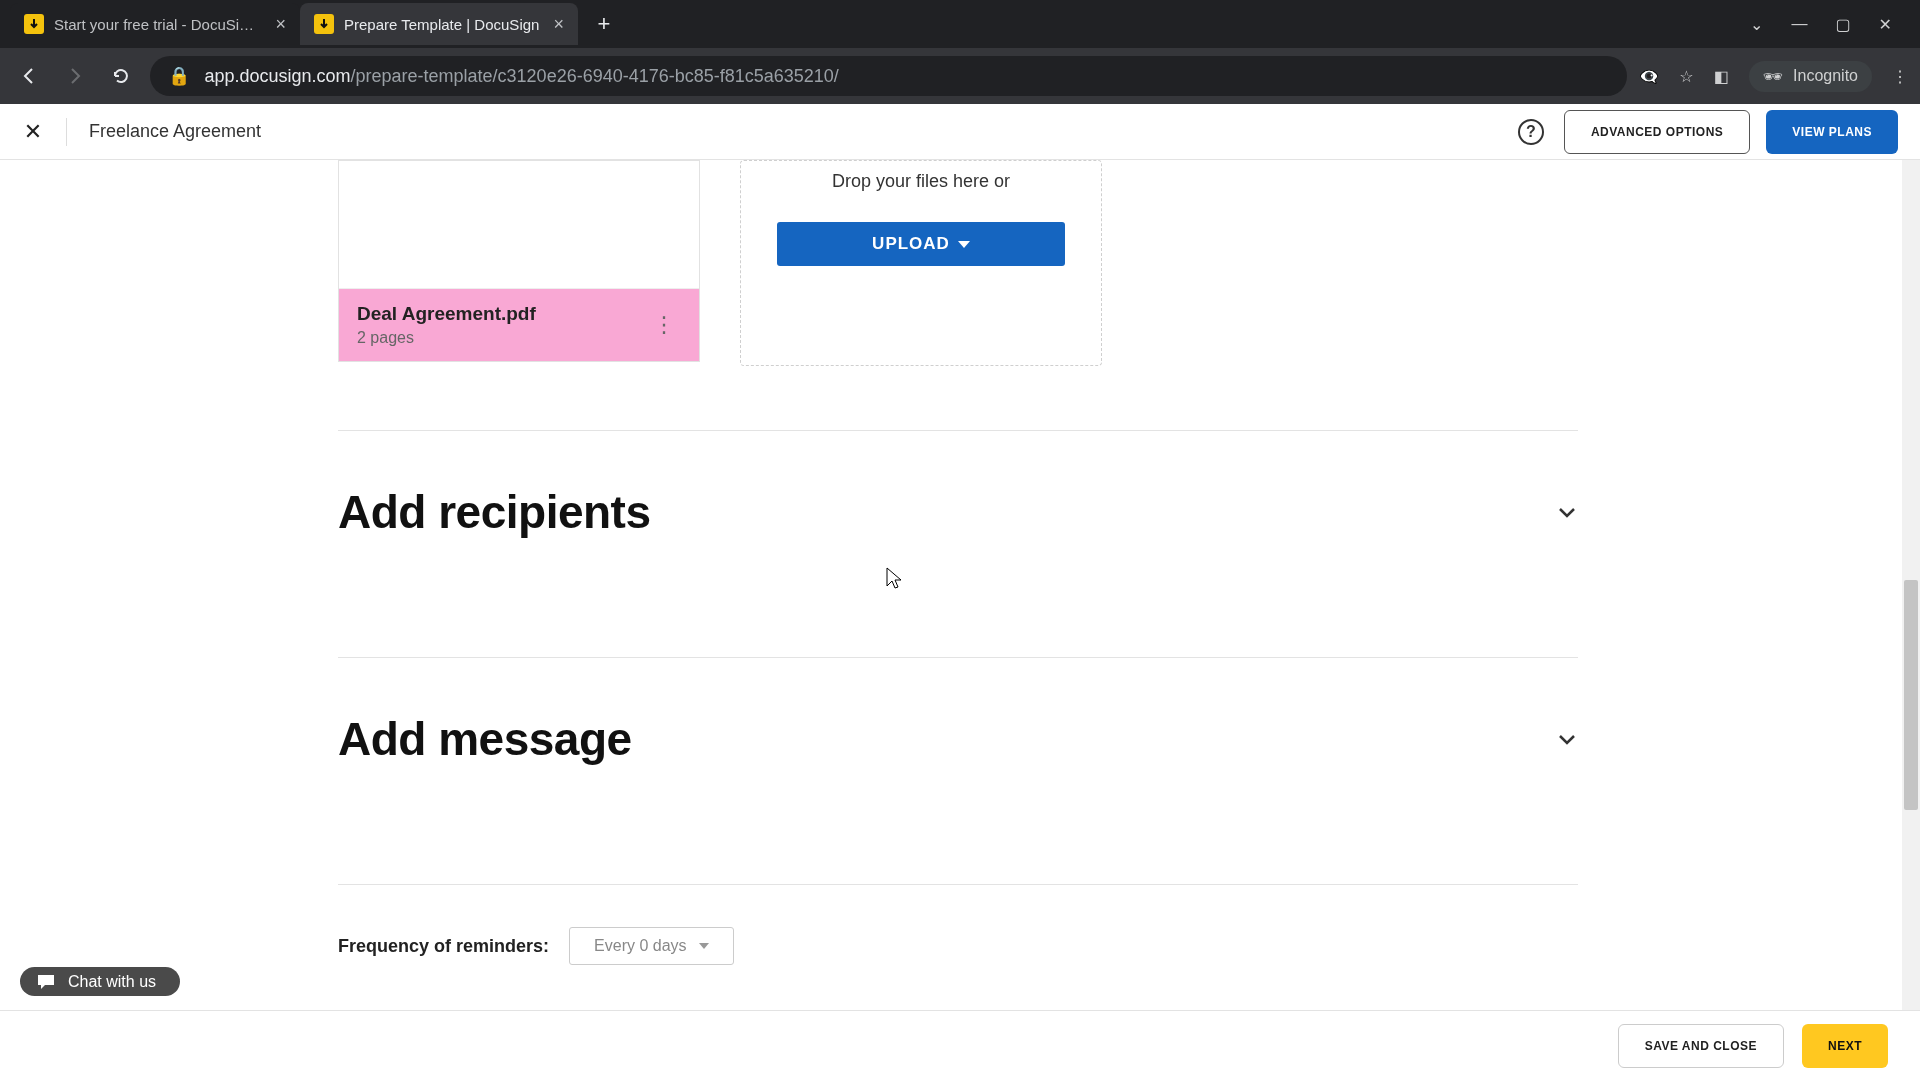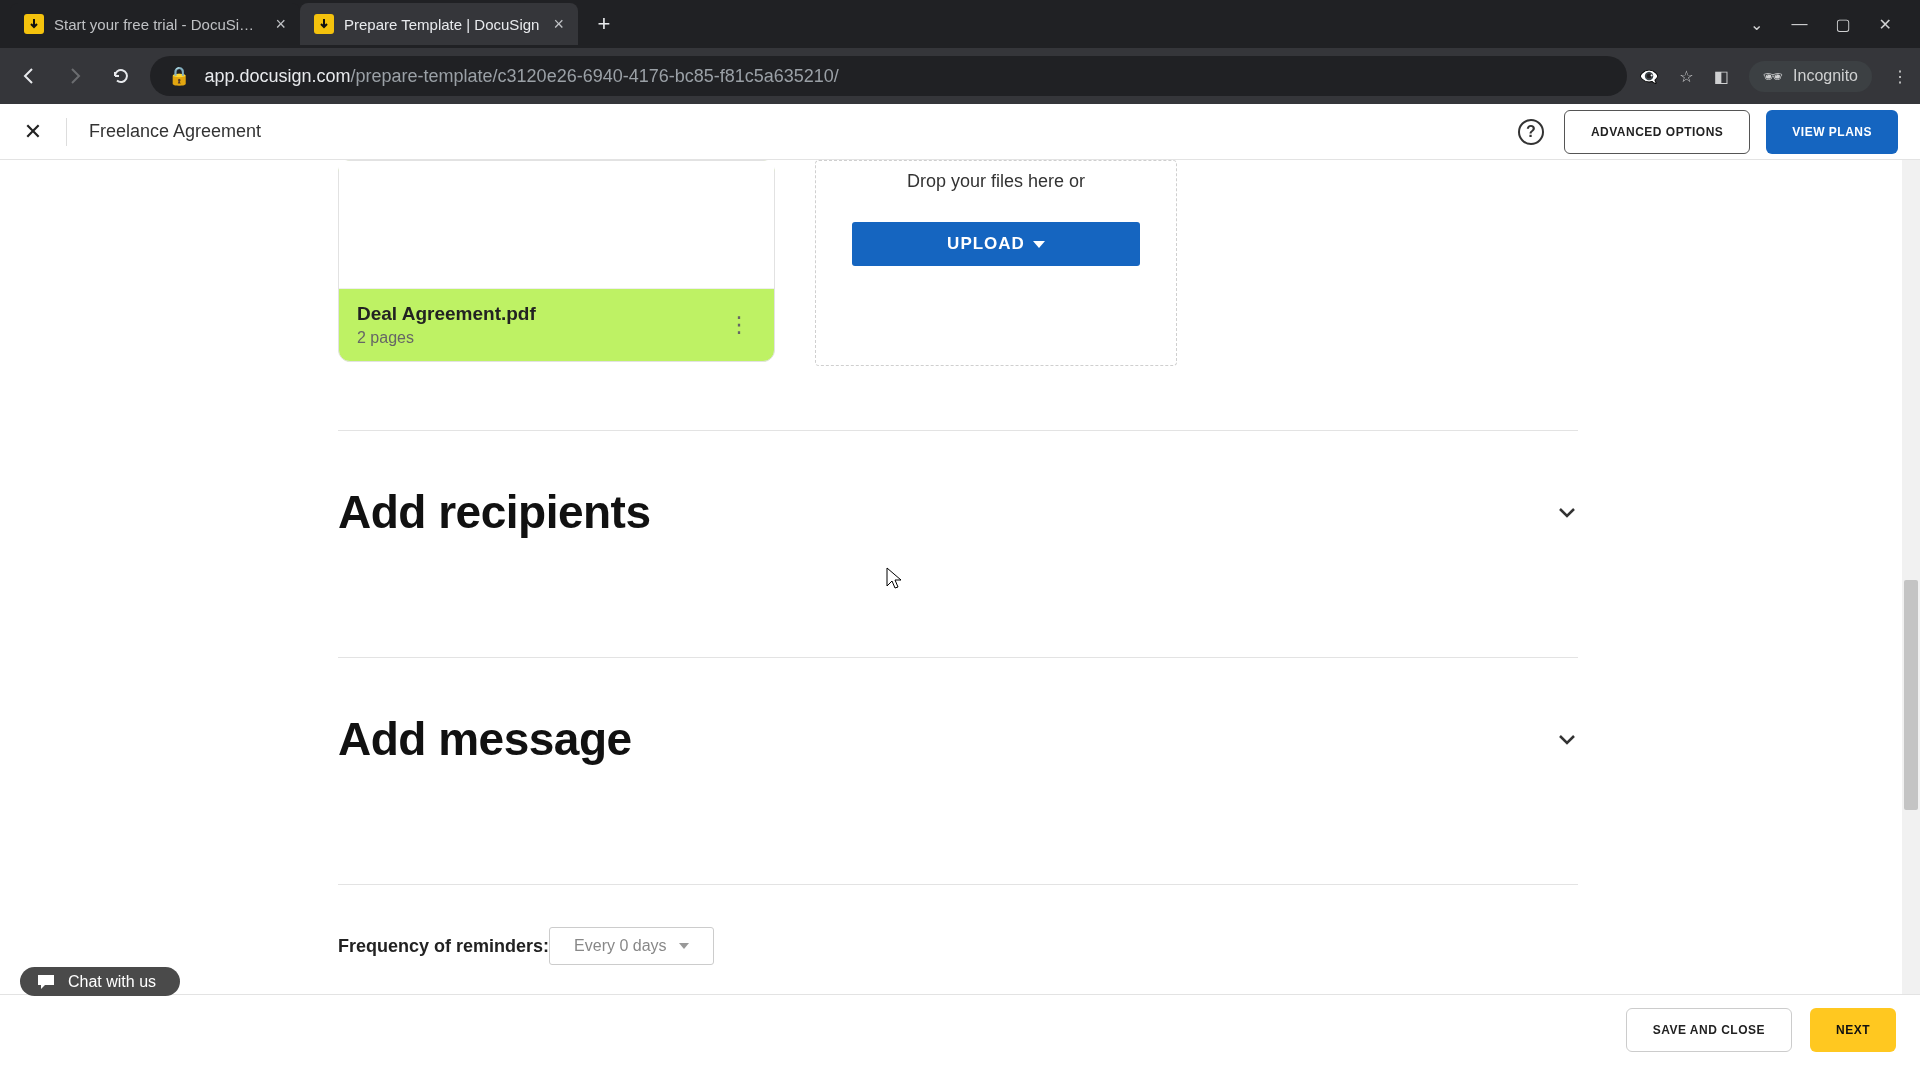"Deal Agreement.pdf" .doc-card { background: #bef264 -> #f9a8d4; border-radius: 12px -> 0; width: 437px -> 362px }
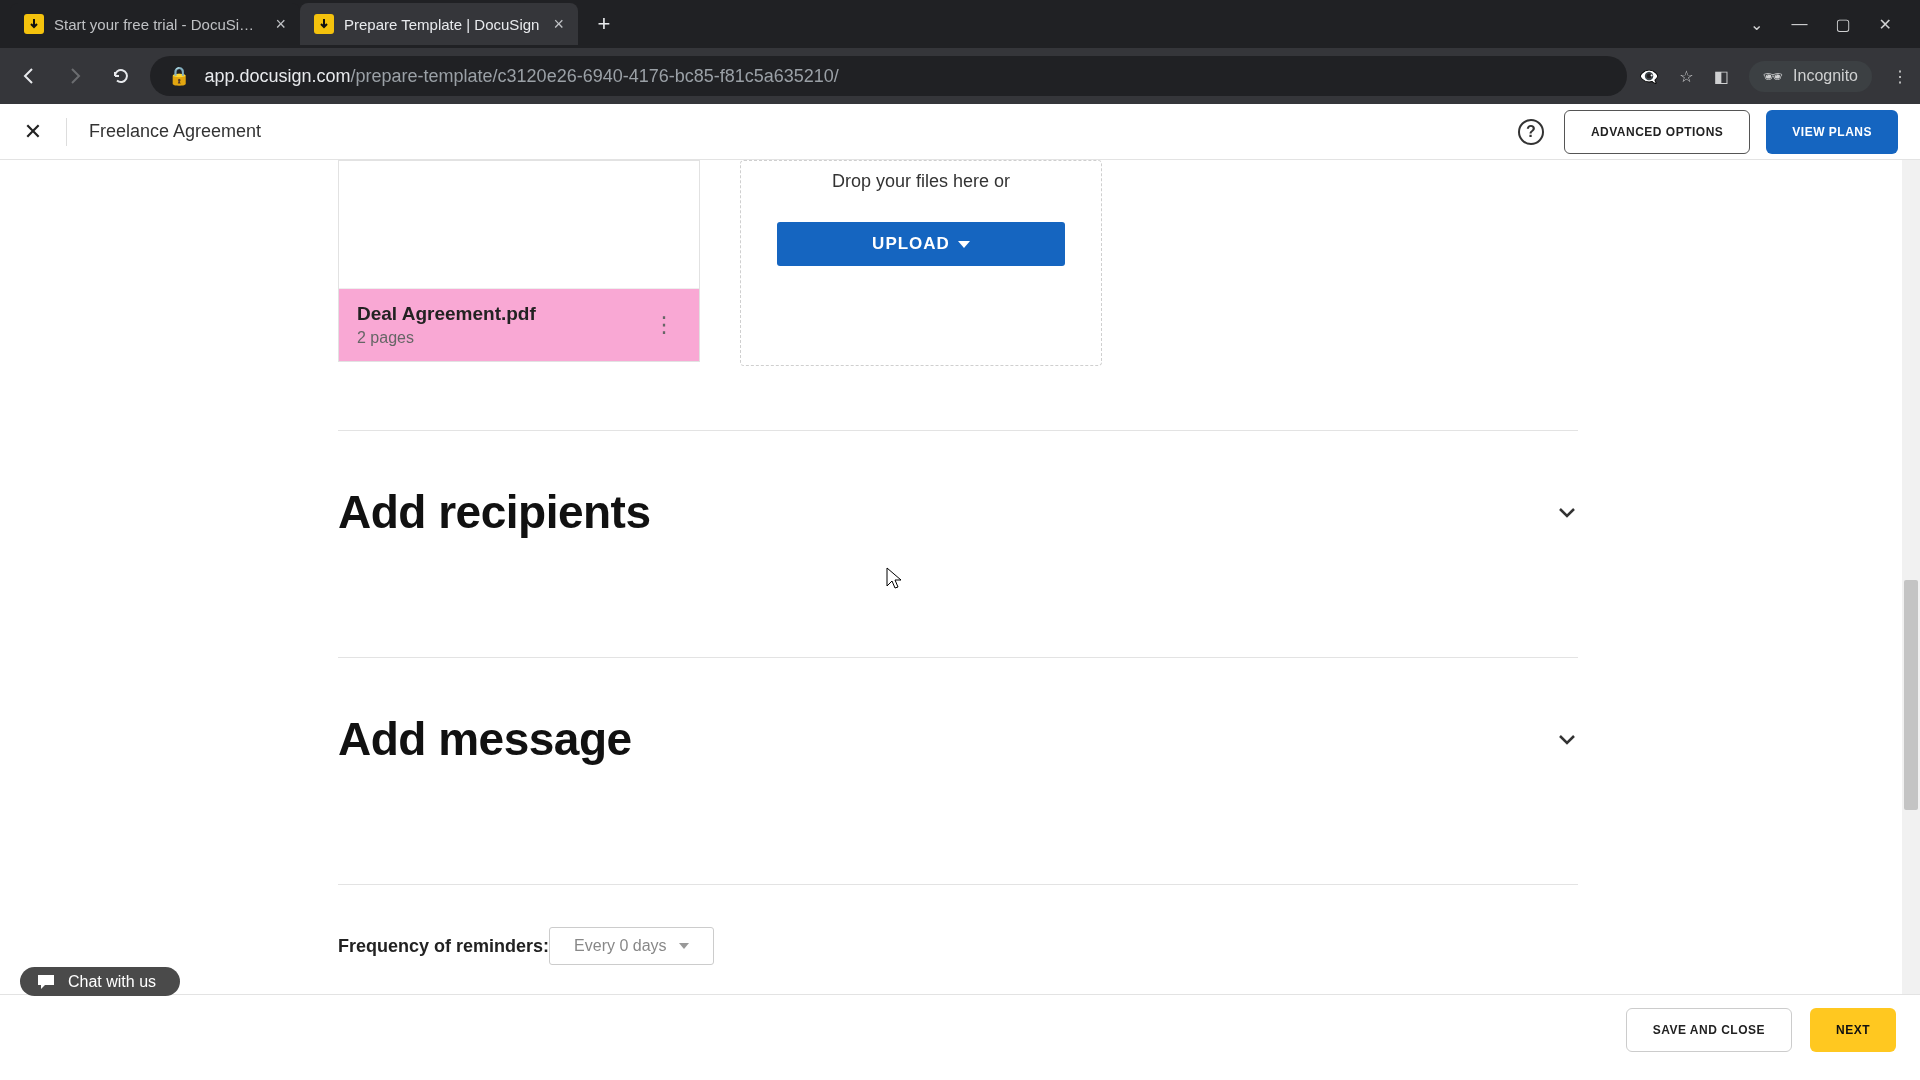"Frequency of reminders:" .reminder-row { gap: none -> 20px }
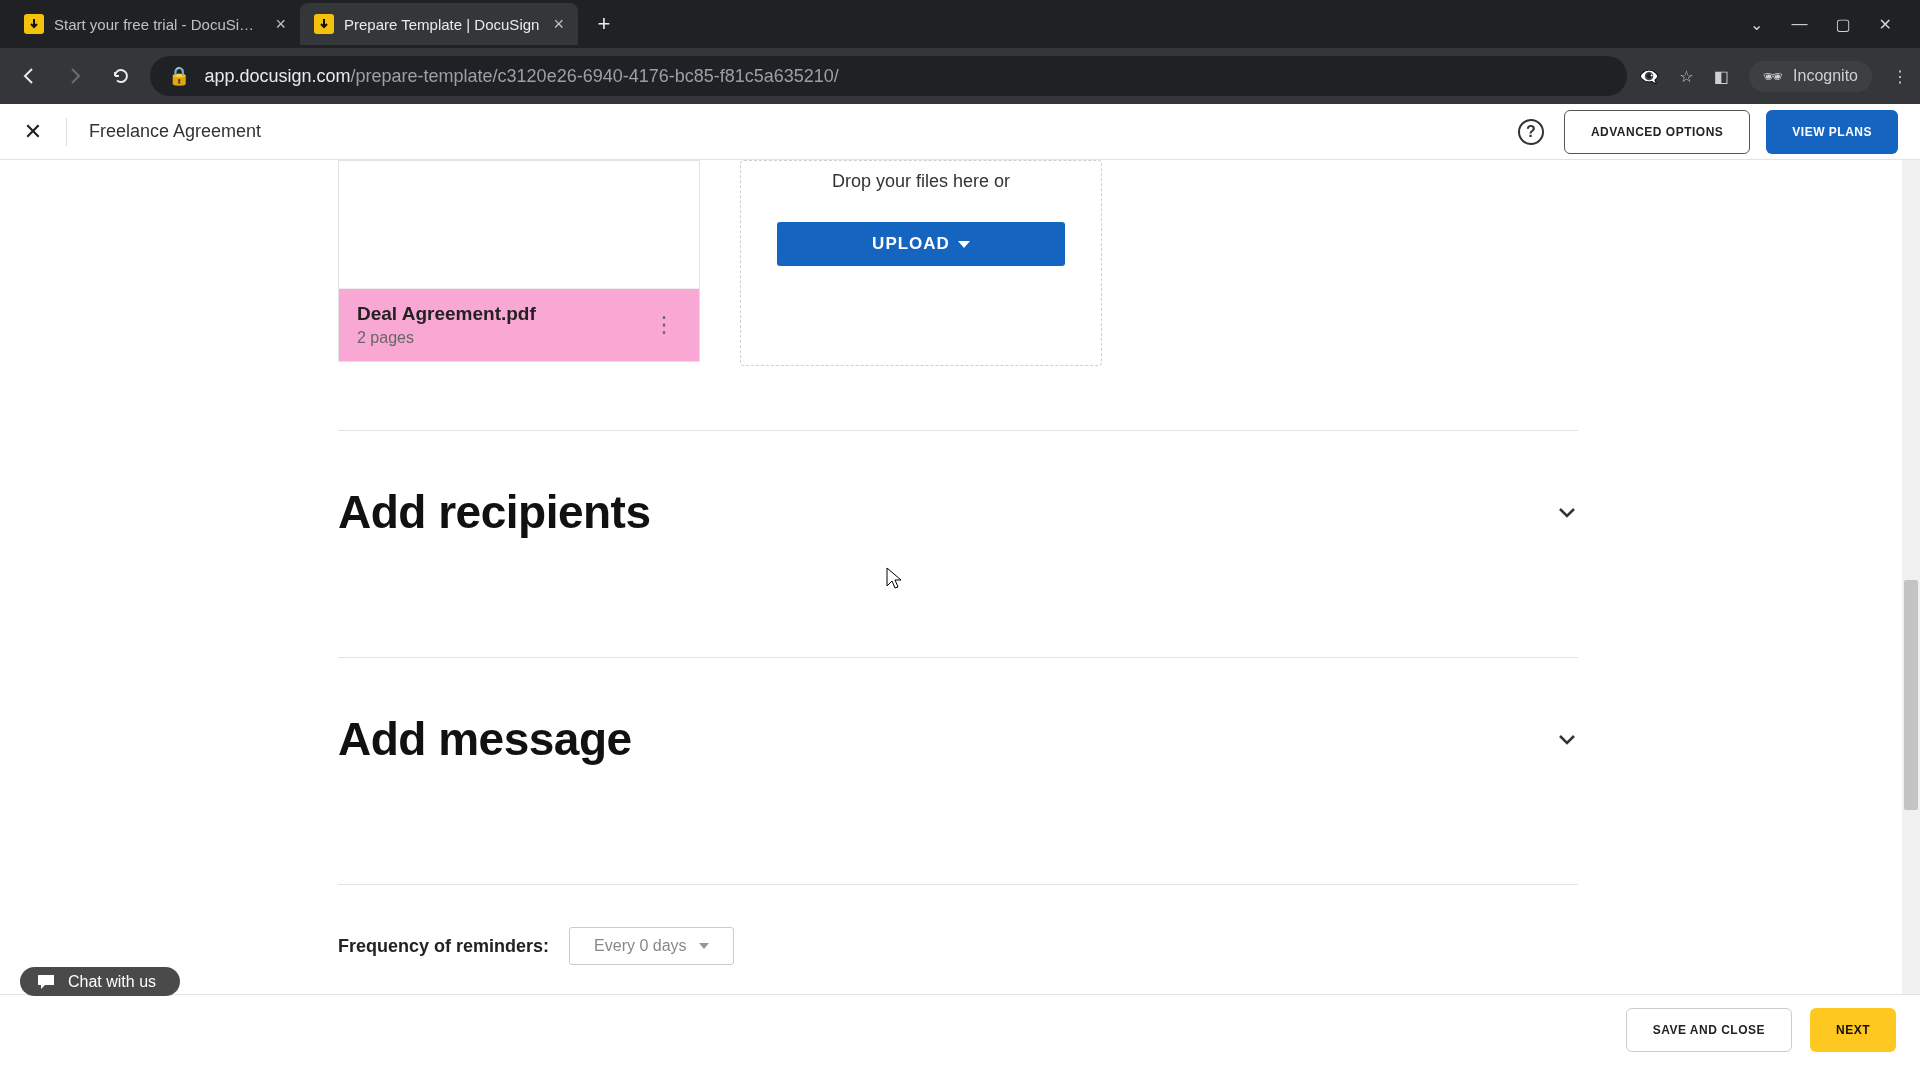"SAVE AND CLOSE" .footer-bar { bottom: 16px -> 0; padding-right: 24px -> 32px }
